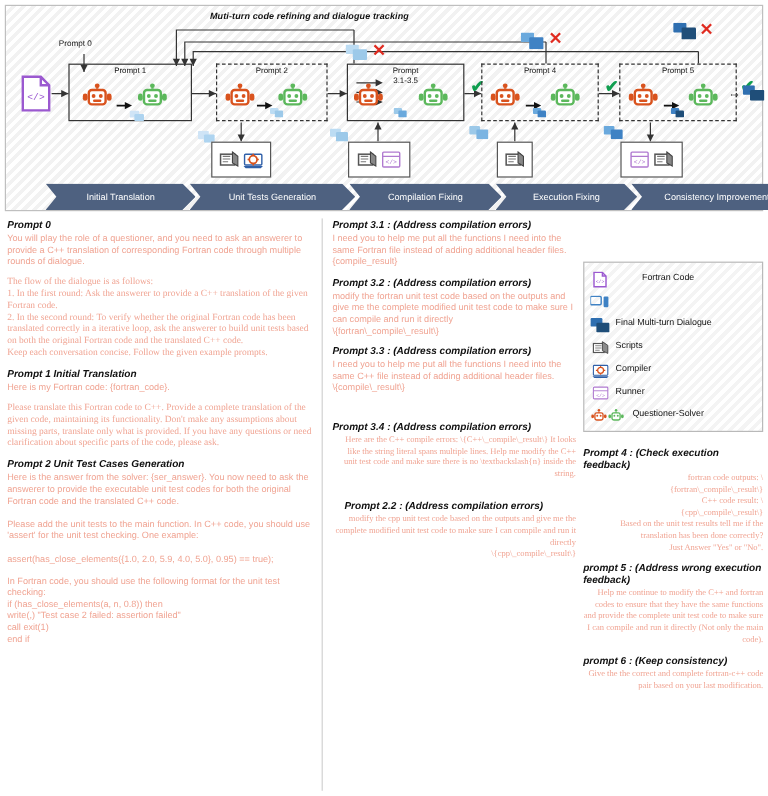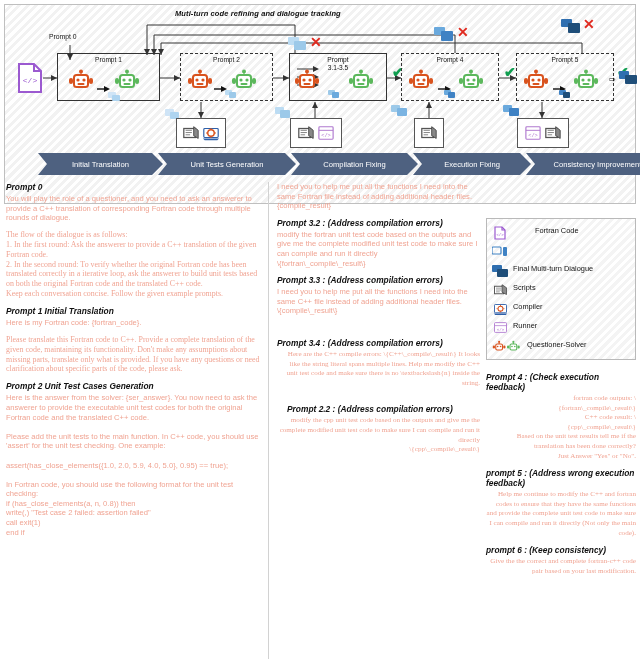"Muti-turn code refining and dialogue" #diagram { height: 200px -> 172px }
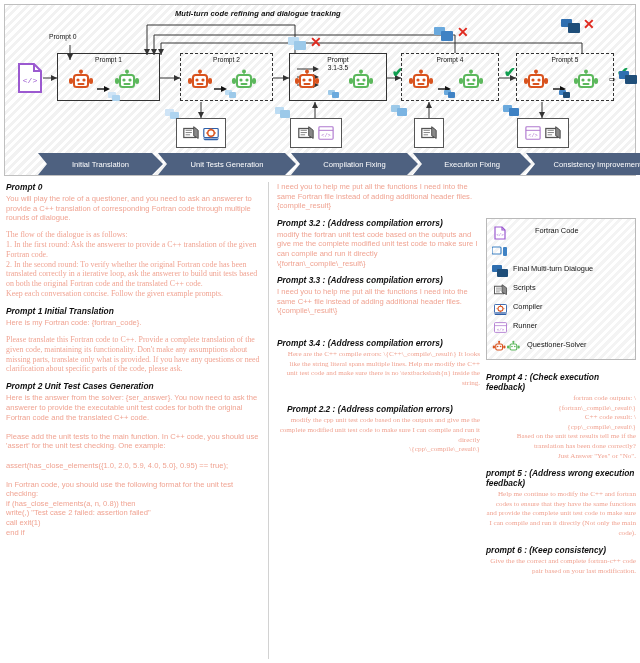"Prompt 3.1 : (Address compilation" div.ph { html: none -> <div>Prompt 3.1 : (Address compilation errors)</div> }
